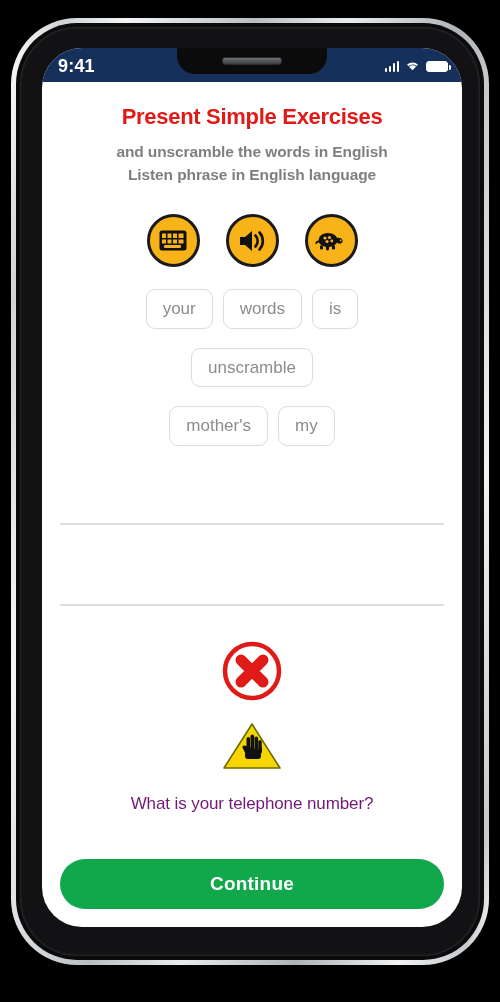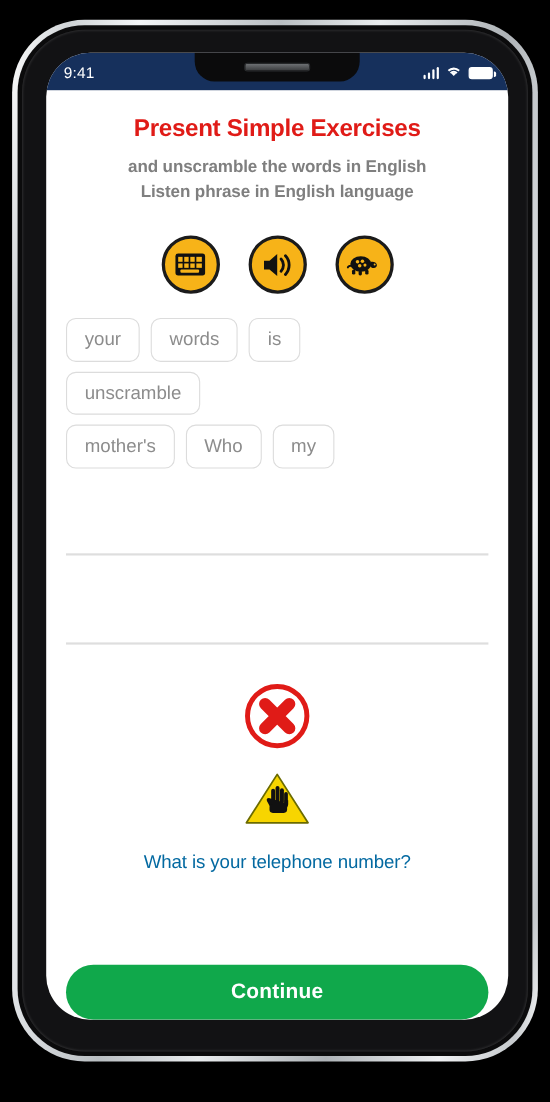"9:41" .status-time { font-size: 14px -> 18px; font-weight: normal -> bold }
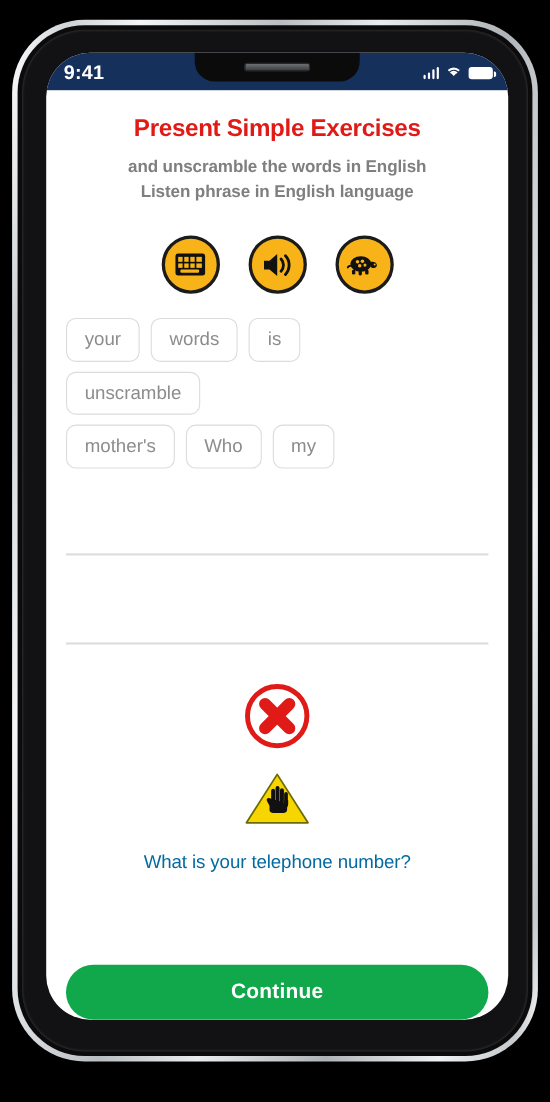"your" .tiles { align-items: flex-start -> center; gap: 9px -> 19px }
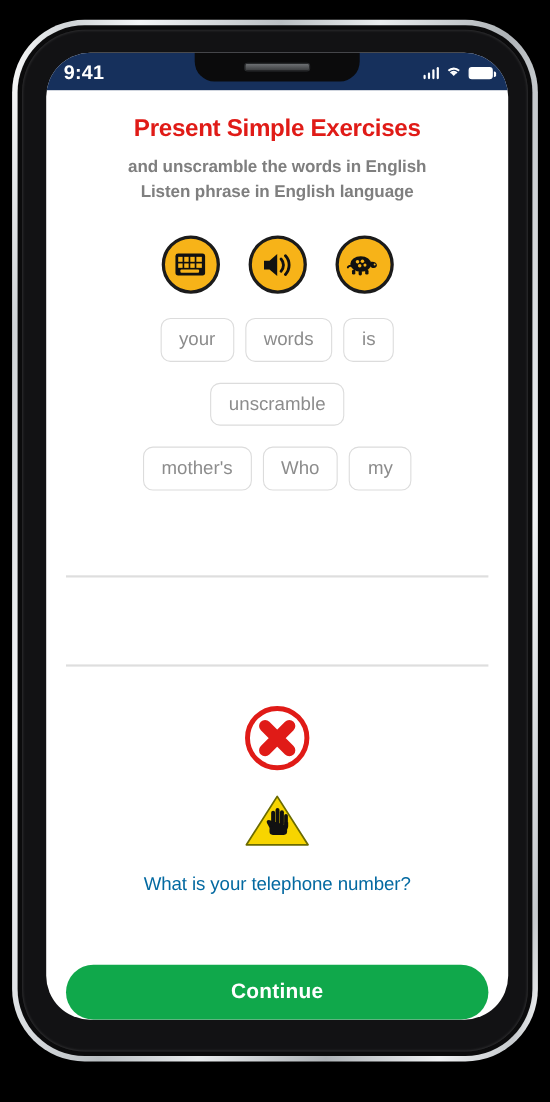"Who" div.tile { html: <div>Who</div> -> none }
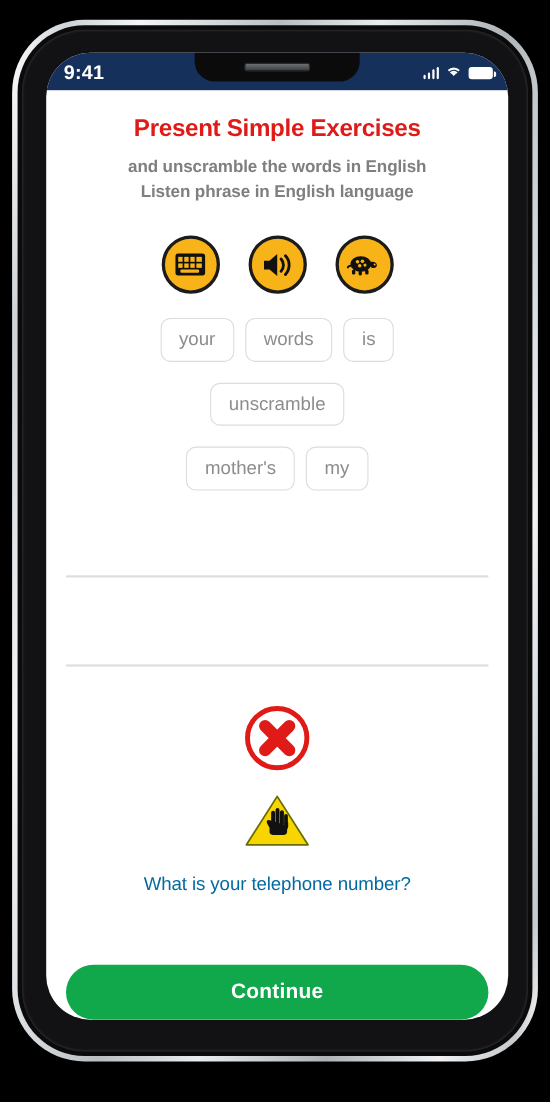"What is your telephone number?" .answer-text { color: #0369a1 -> #701a75 }
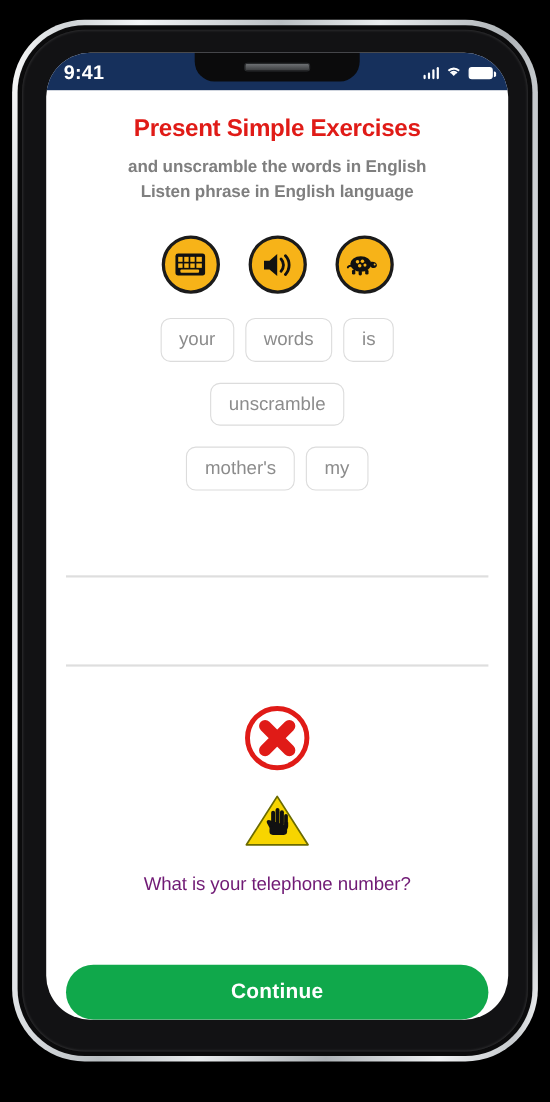"Continue" .continue-wrap { padding-bottom: none -> 18px }
